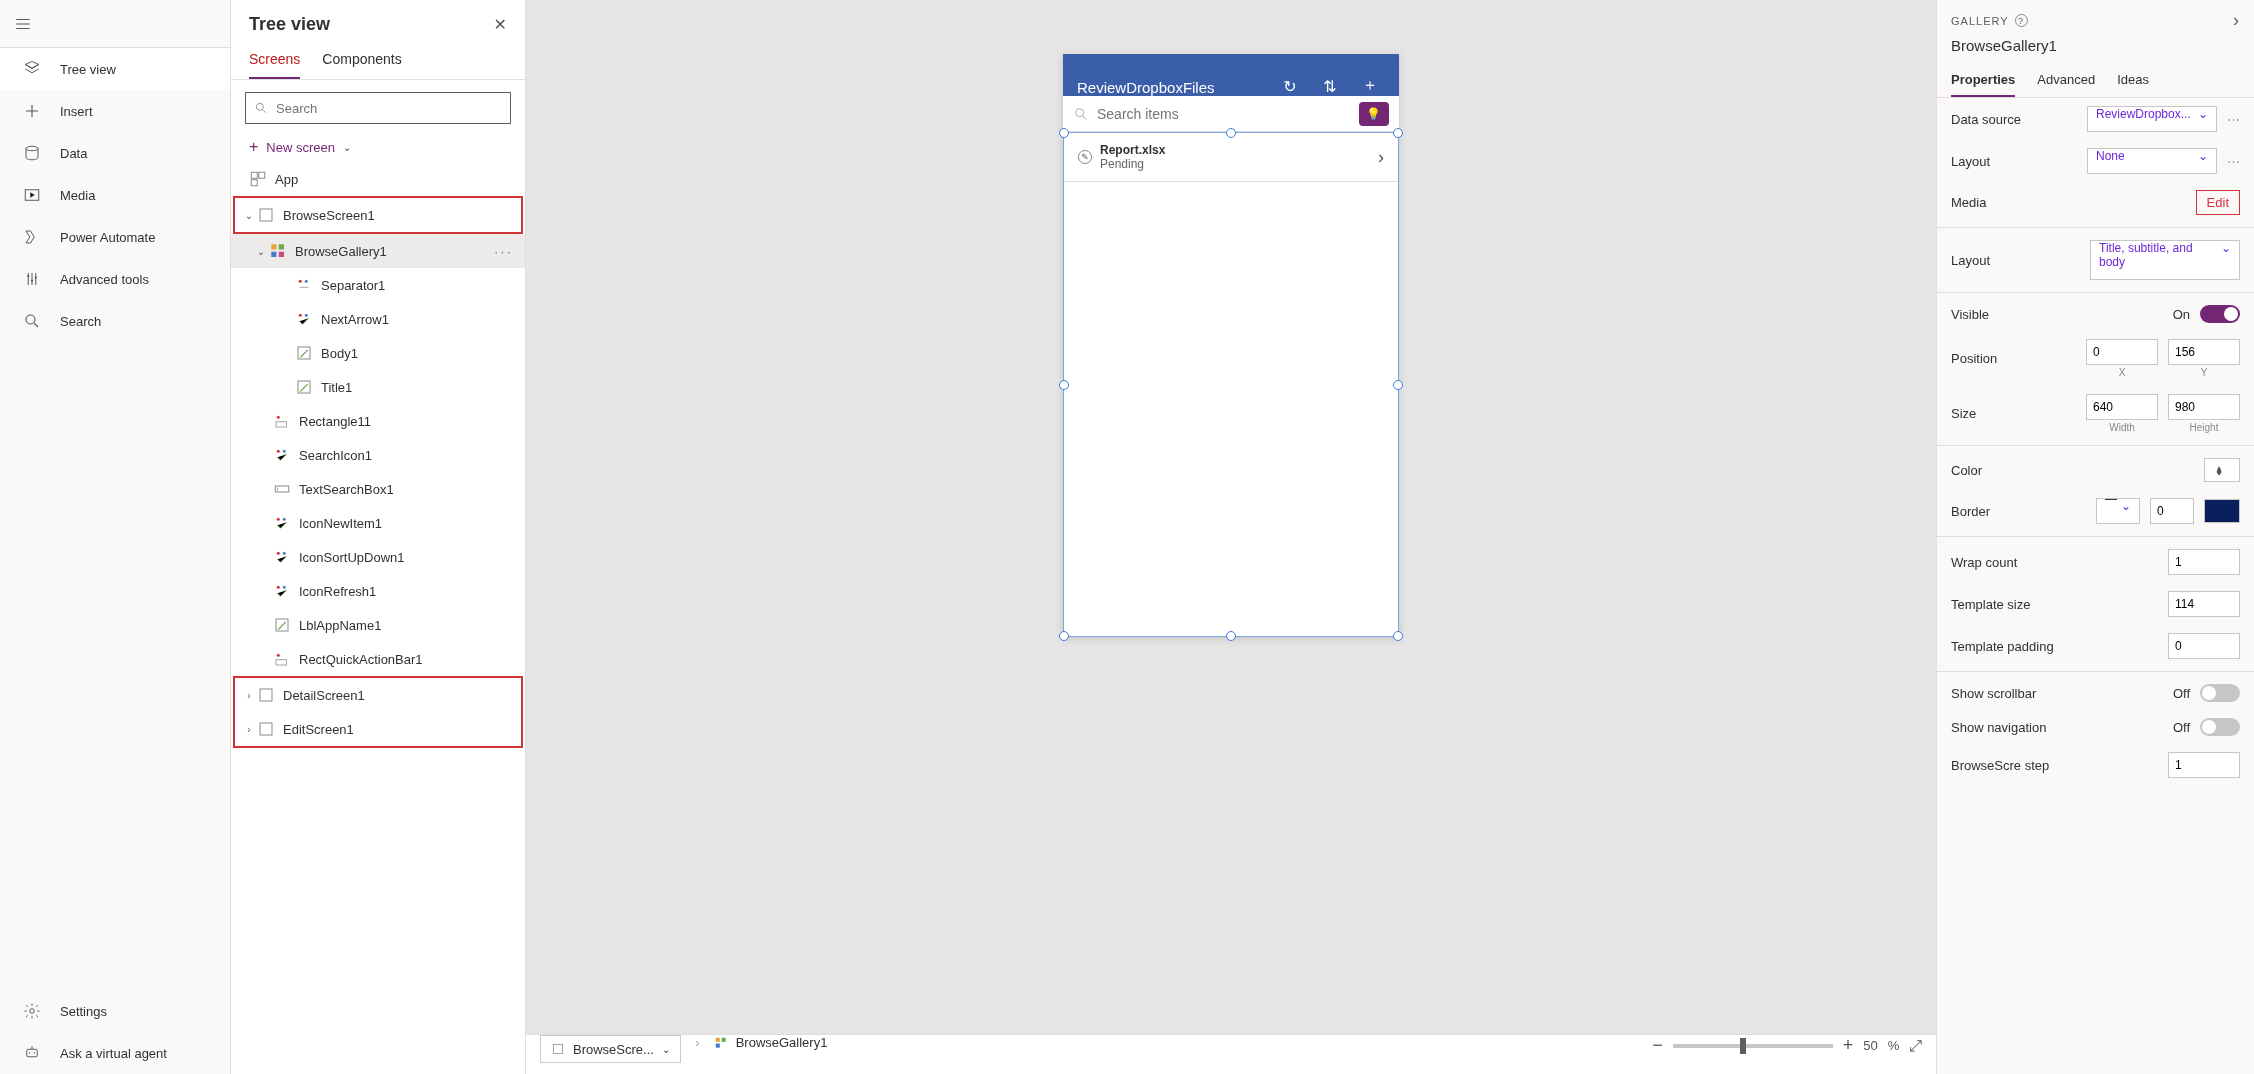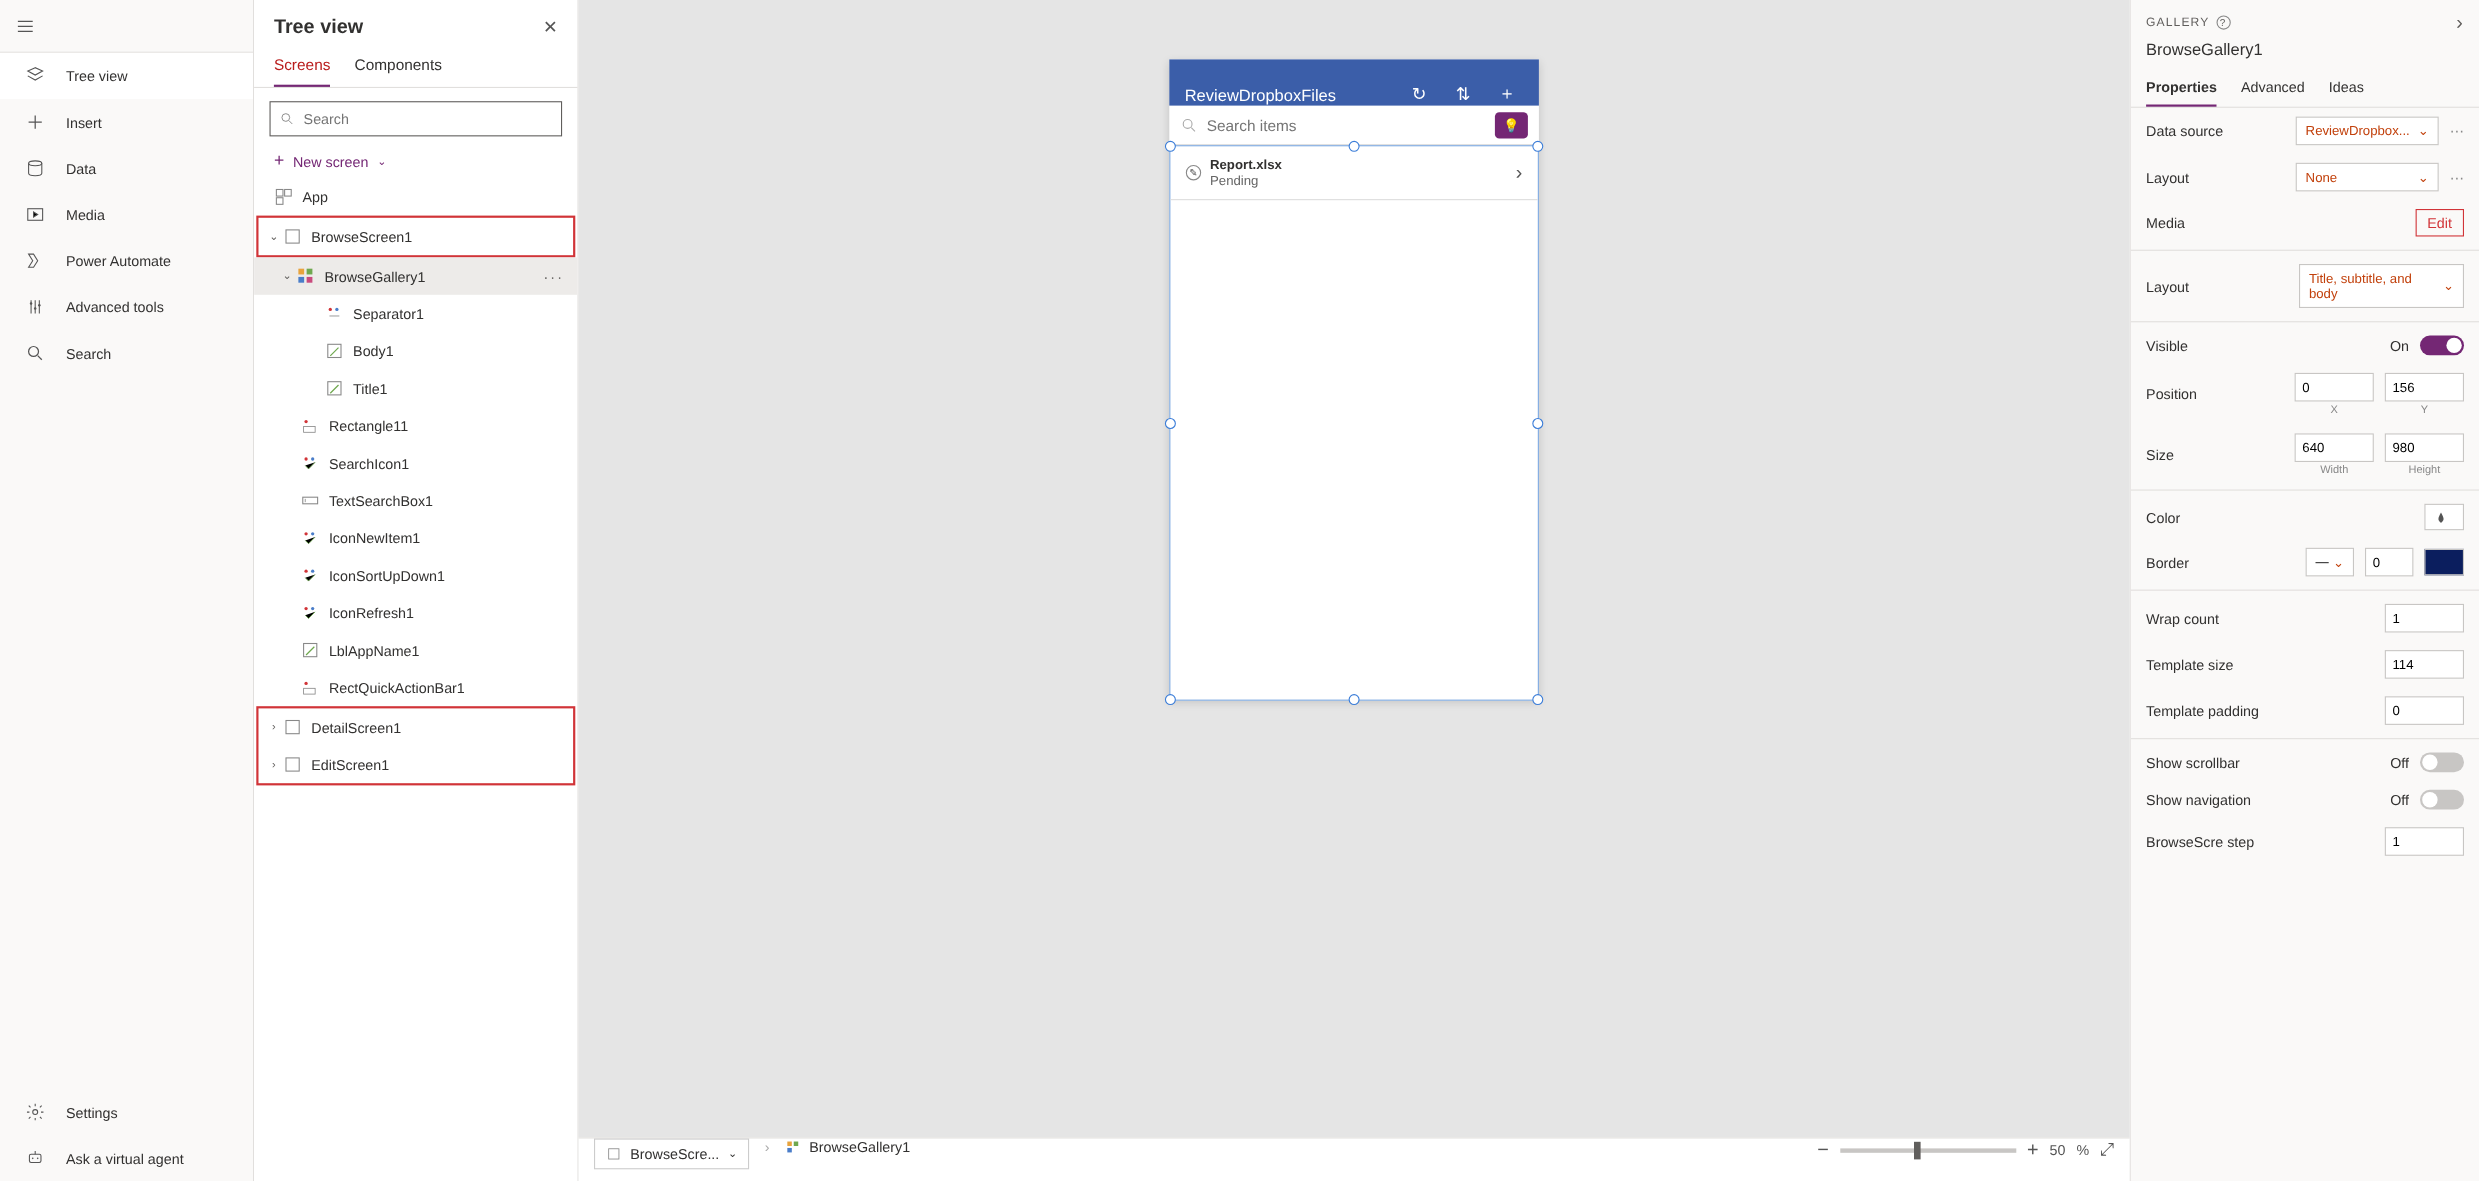"ReviewDropbox..." .dd { align-items: center -> flex-start; color: #c2410c -> #6d28d9 }
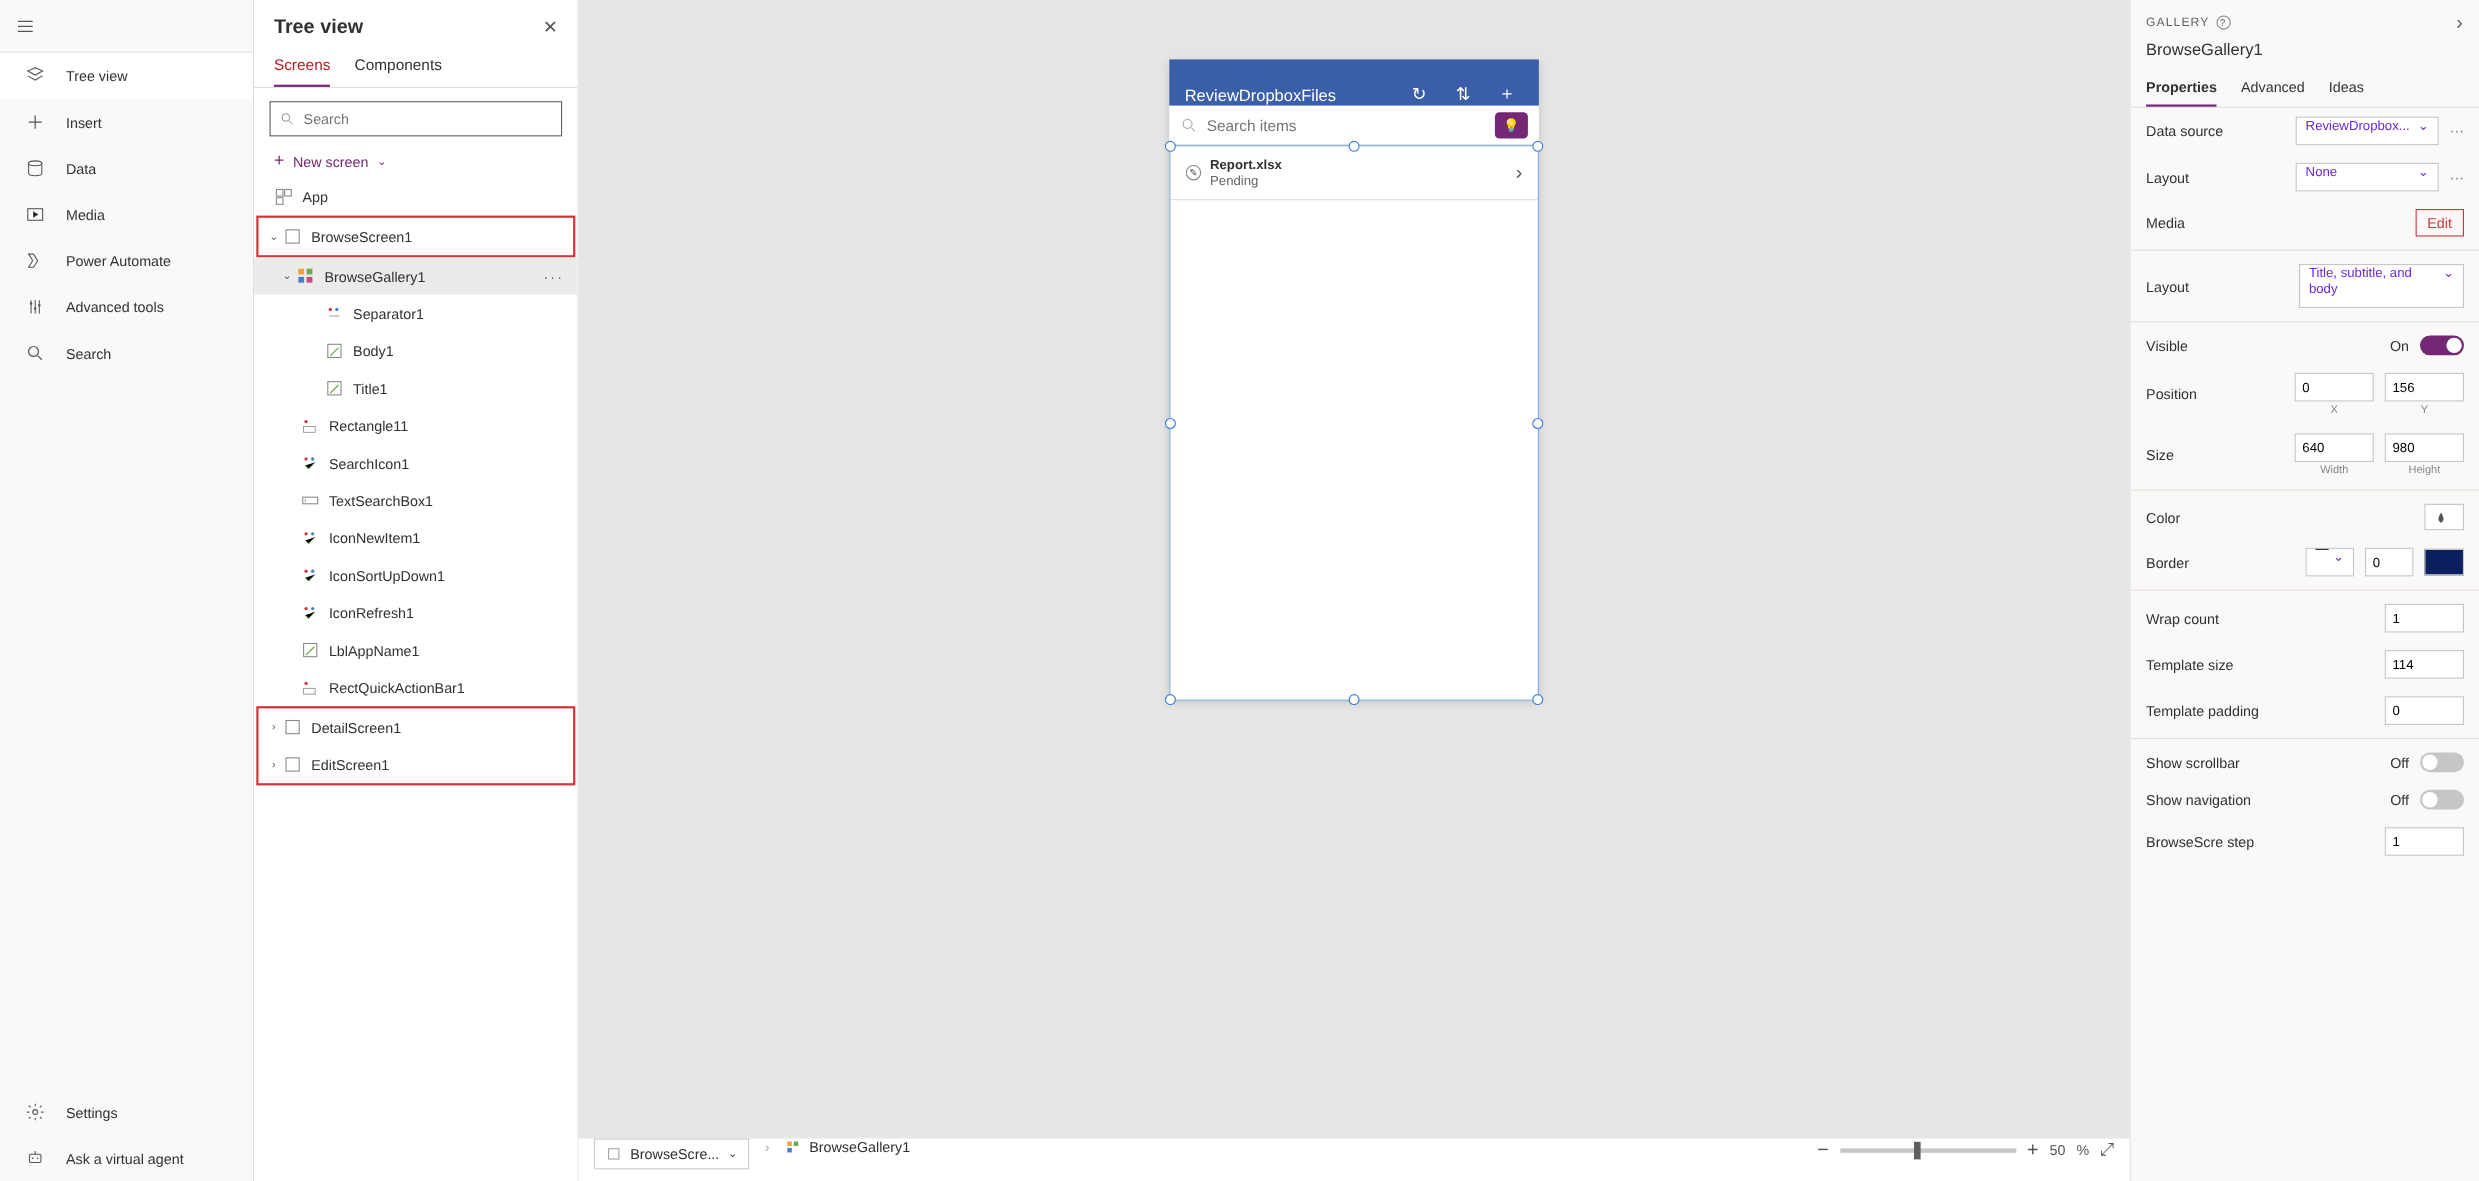"NextArrow1" div.tree-row { html: none -> <div> <span> <svg> <circle></circle> <circle></circle> <path></path> </svg> </span> <span>NextArrow1</span> </div> }
